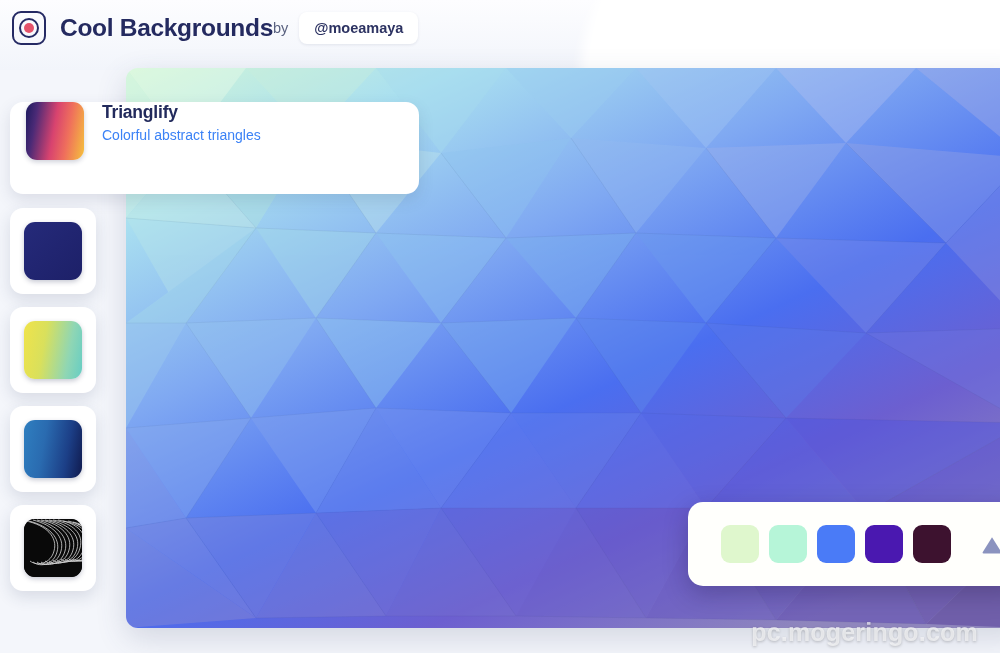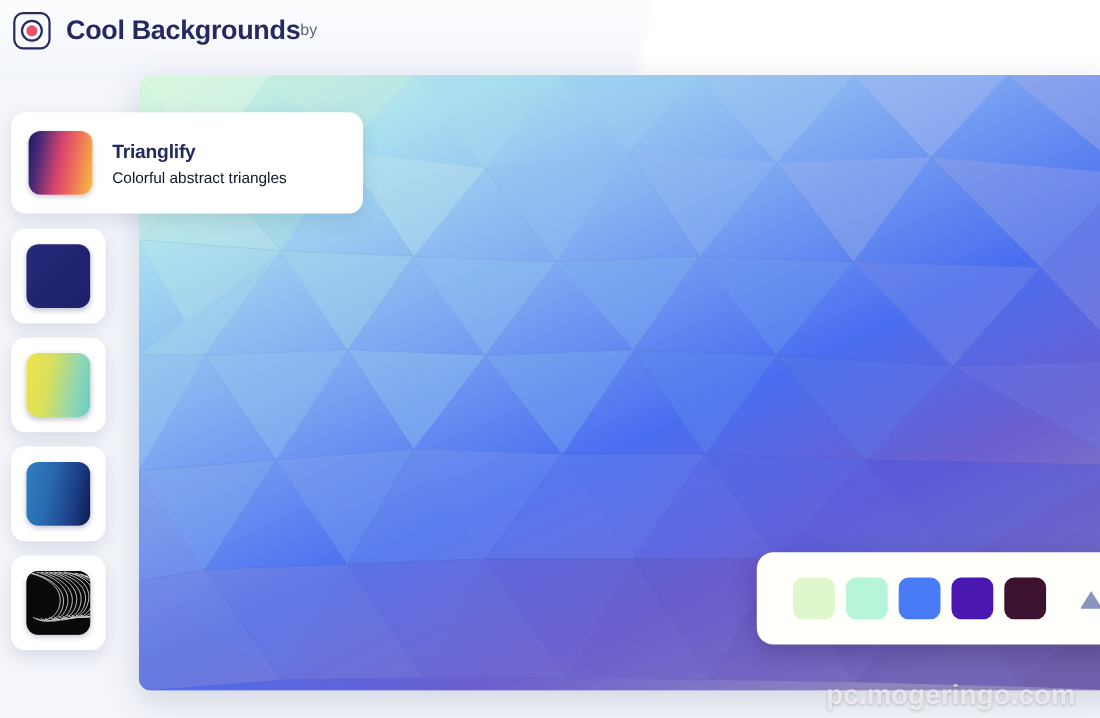"@moeamaya" div.handle-pill { html: none -> <div>@moeamaya</div> }
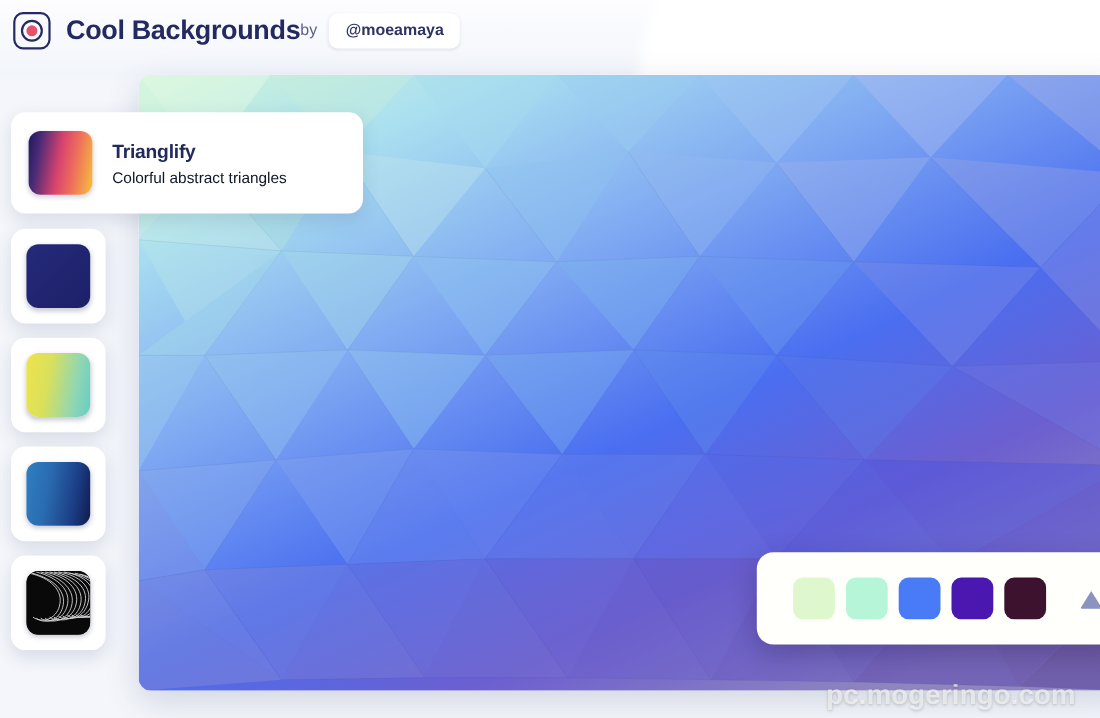"Trianglify" .feature-card { align-items: center -> flex-start; width: 320px -> 409px }
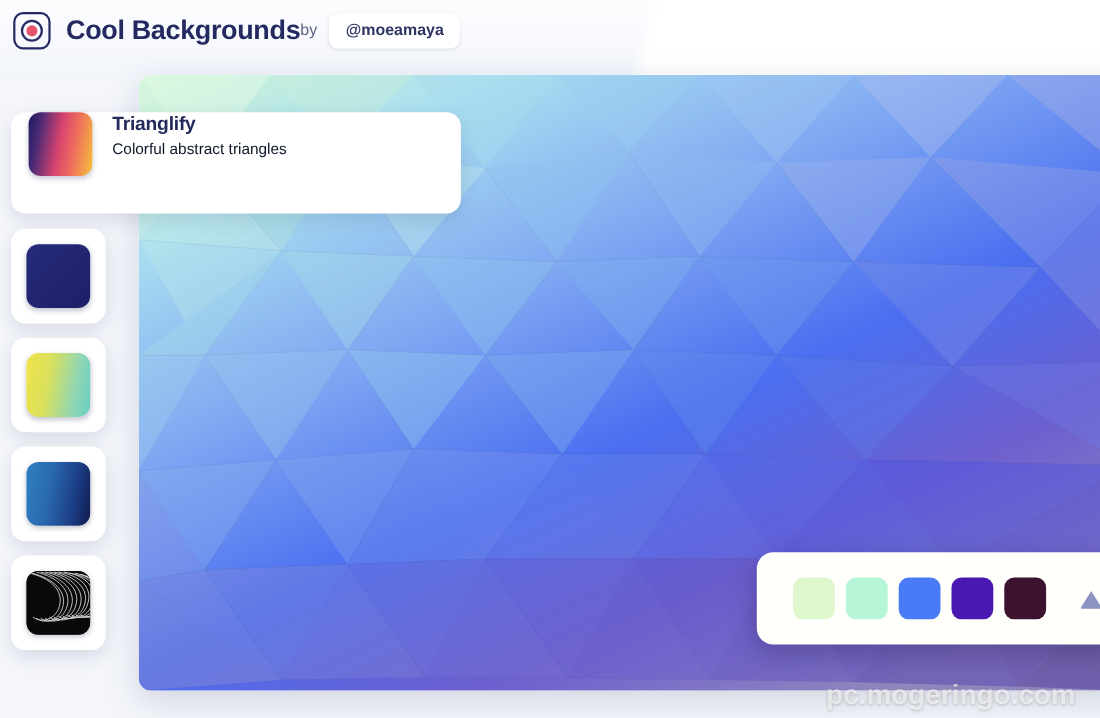"Colorful abstract triangles" .feature-sub { color: #0f172a -> #3b82f6 }
